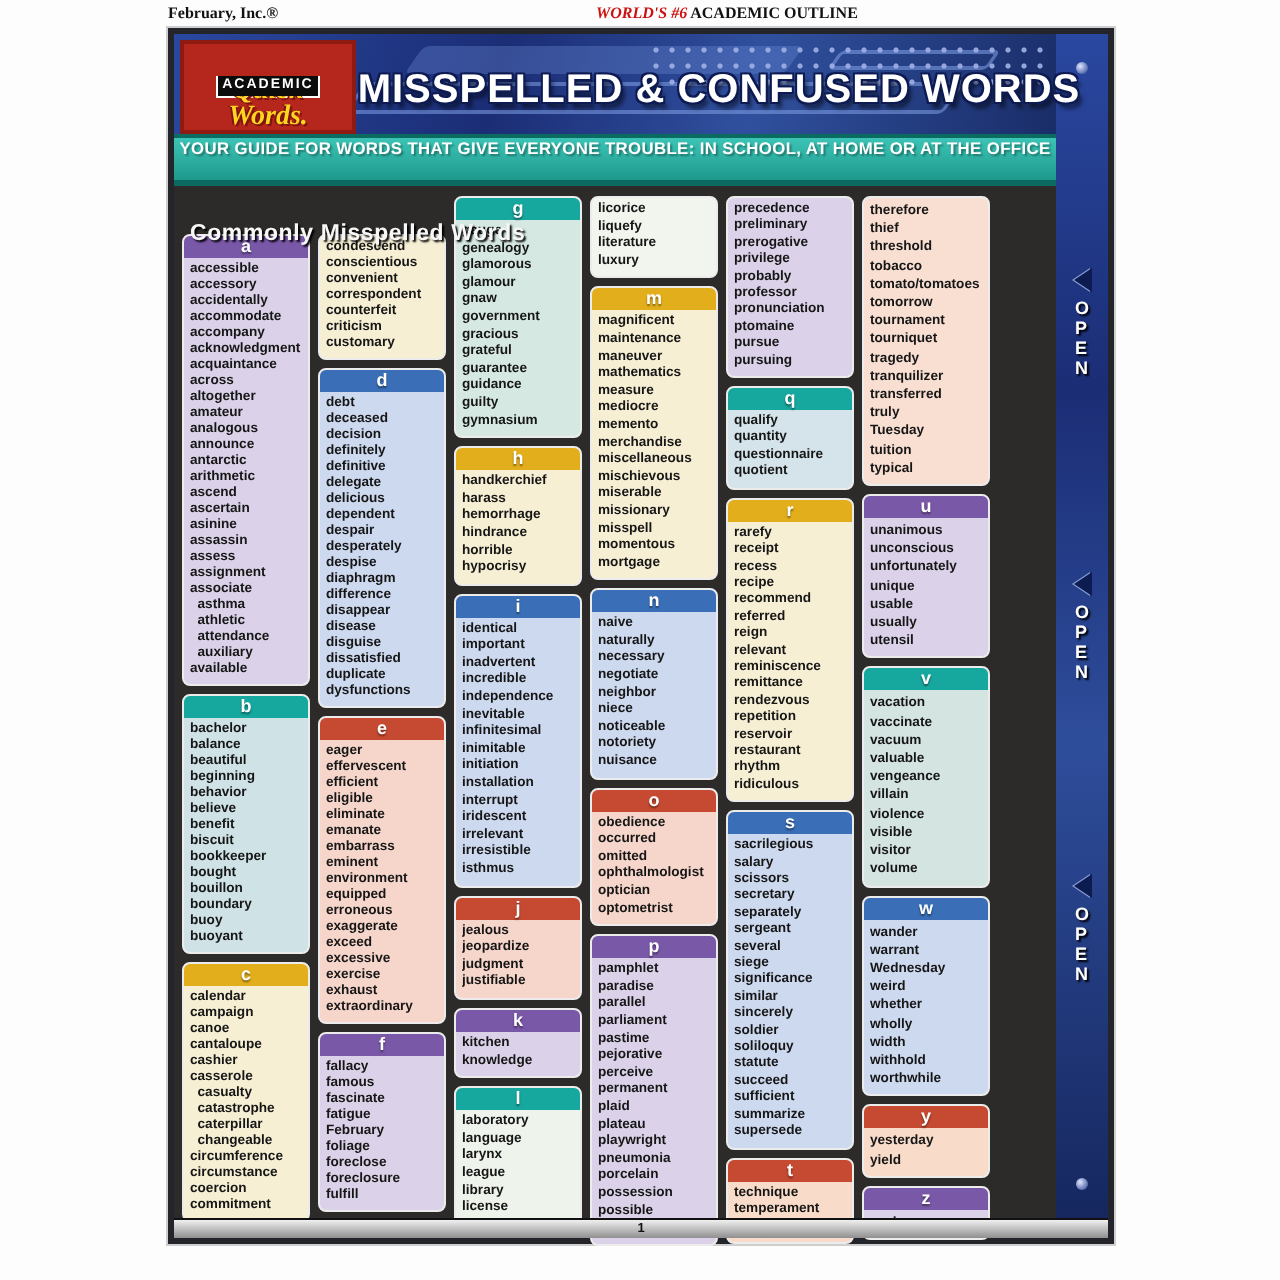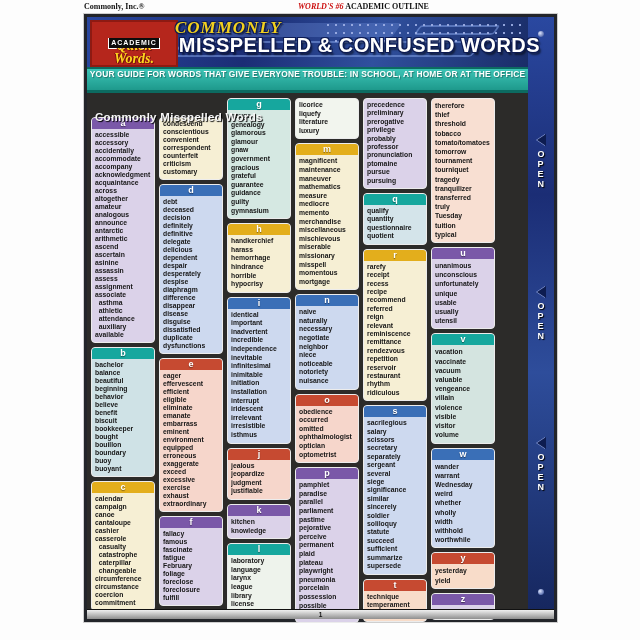"Commonly, Inc.®" div.meta-publisher { text: Commonly -> February }
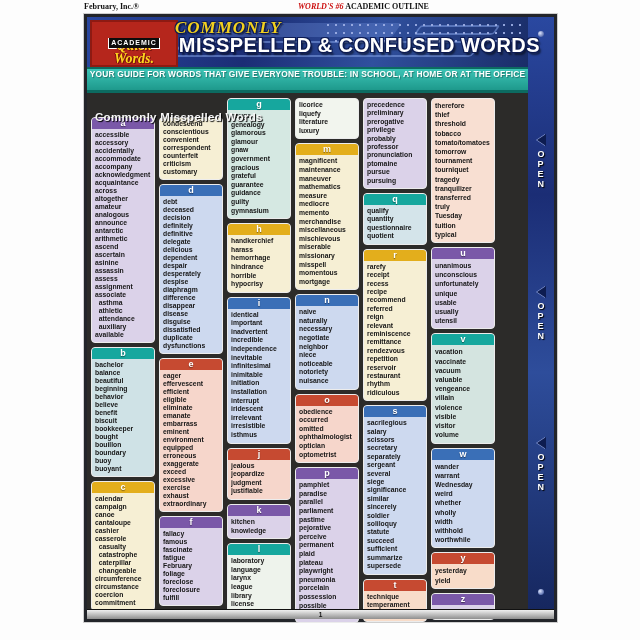"COMMONLY" div.title-overline { html: <div>COMMONLY</div> -> none }
